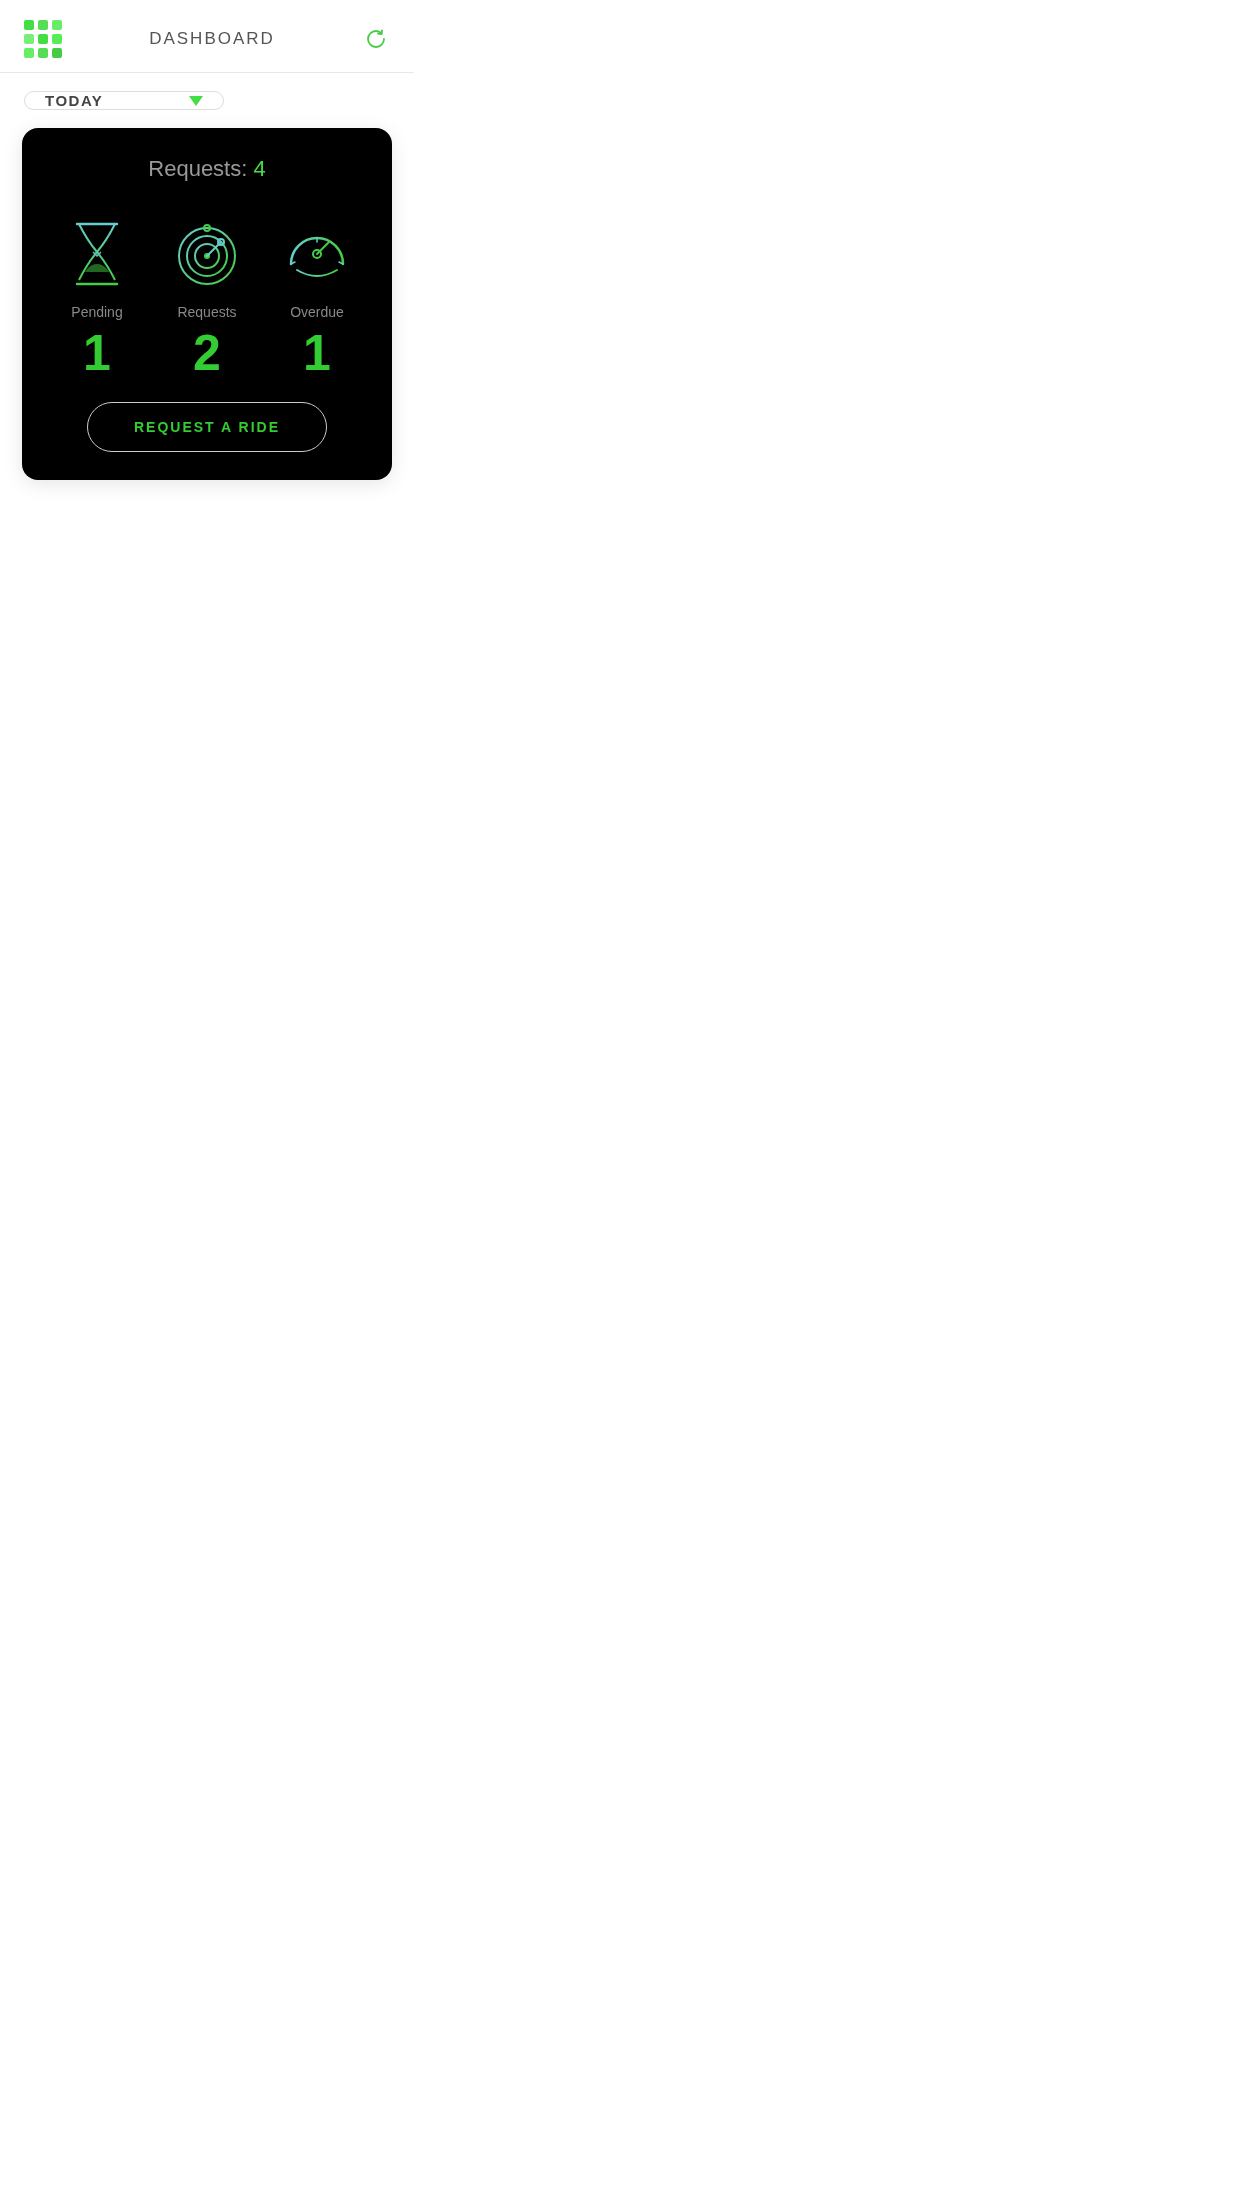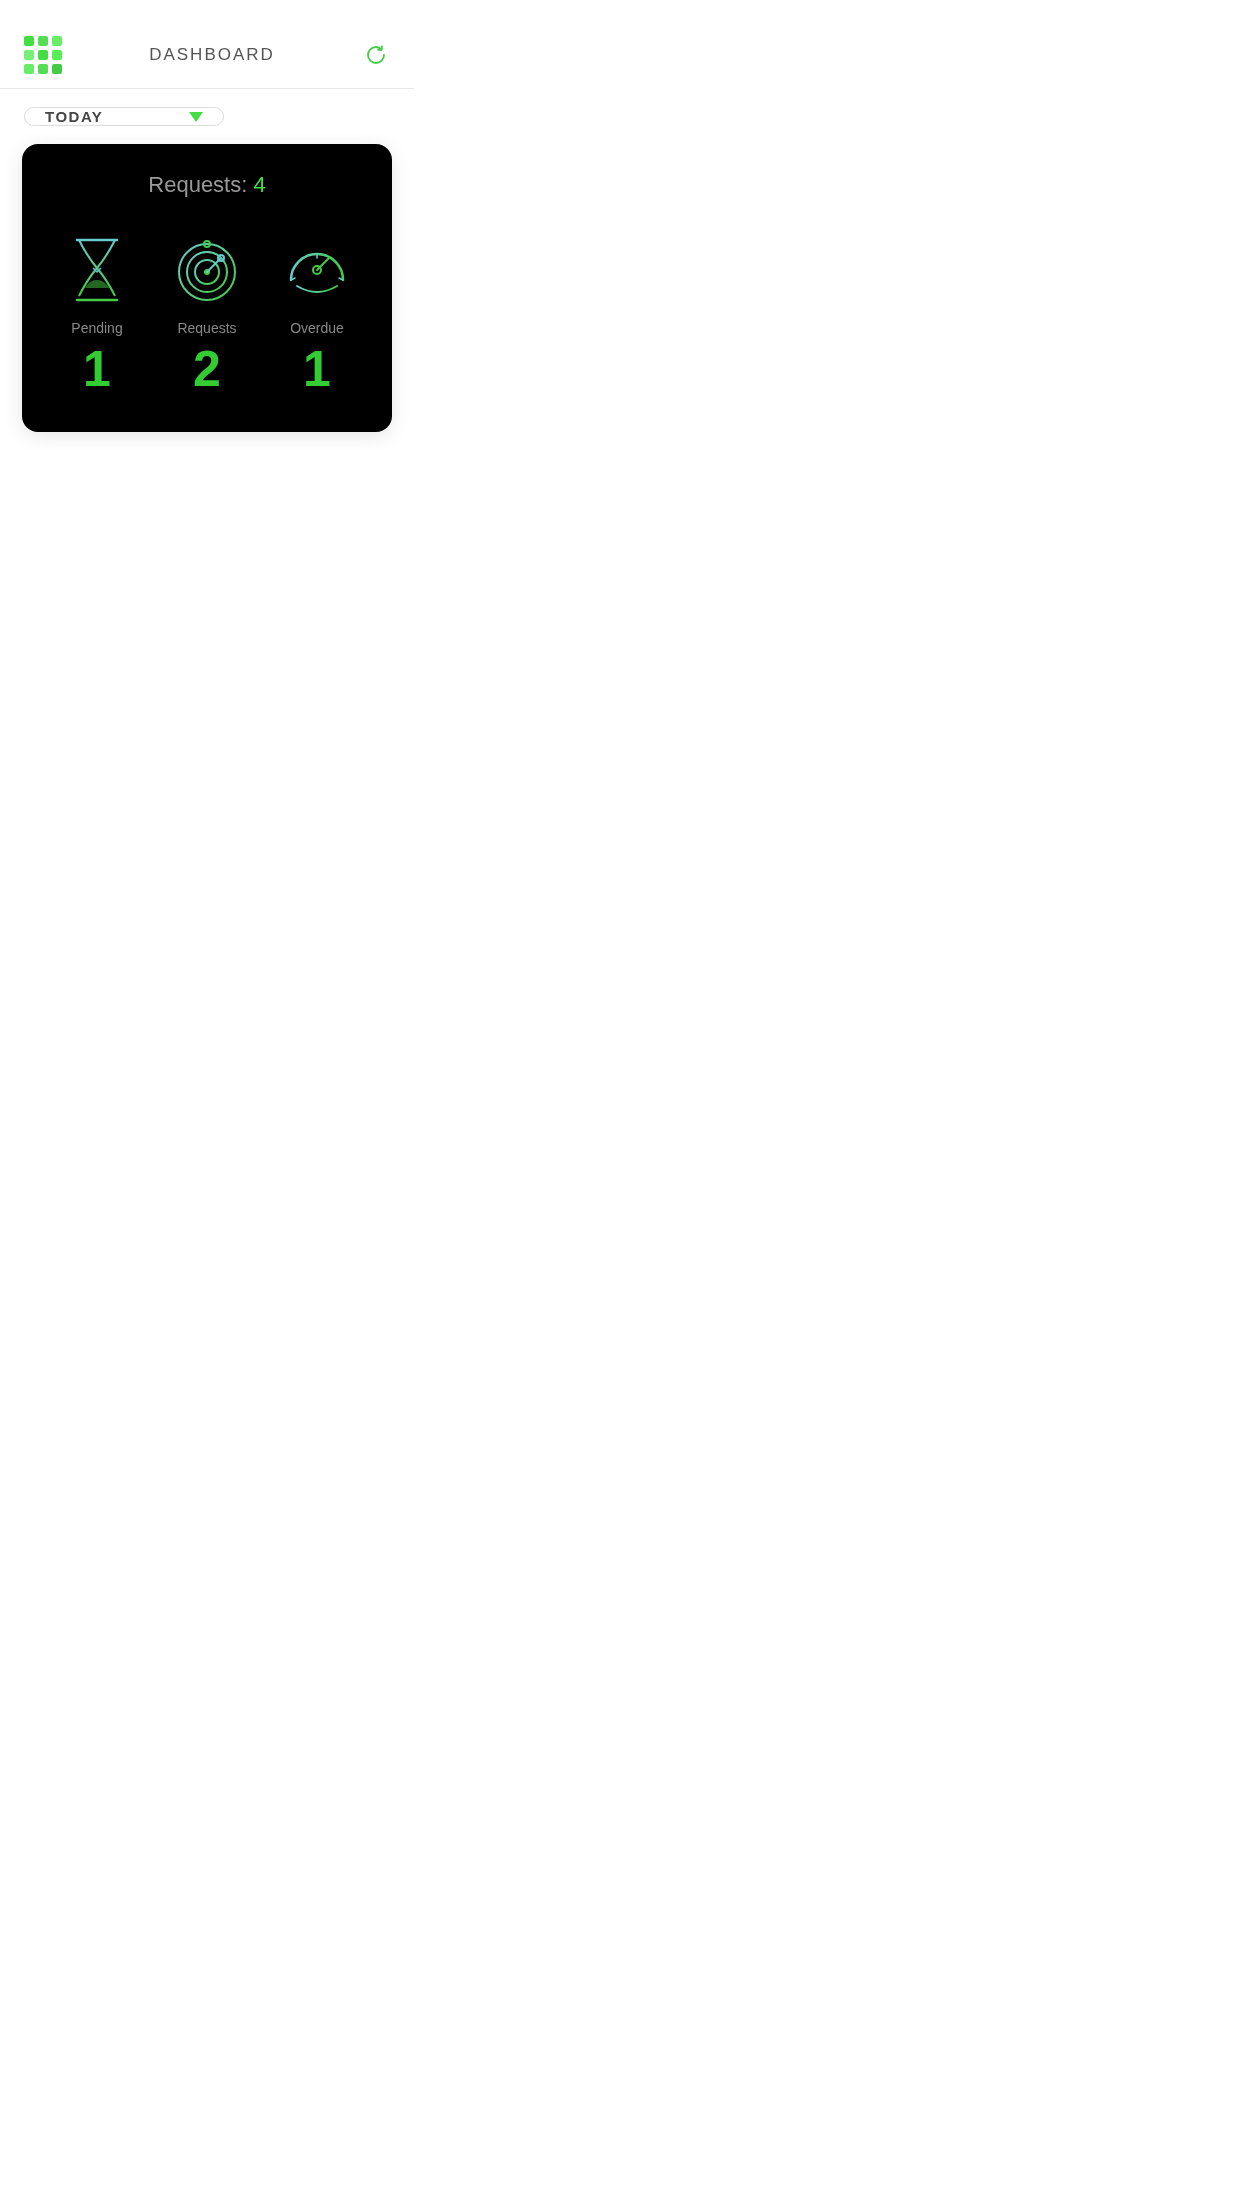"DASHBOARD" .header { padding: 36px 24px 14px 24px -> 20px 24px 14px 24px }
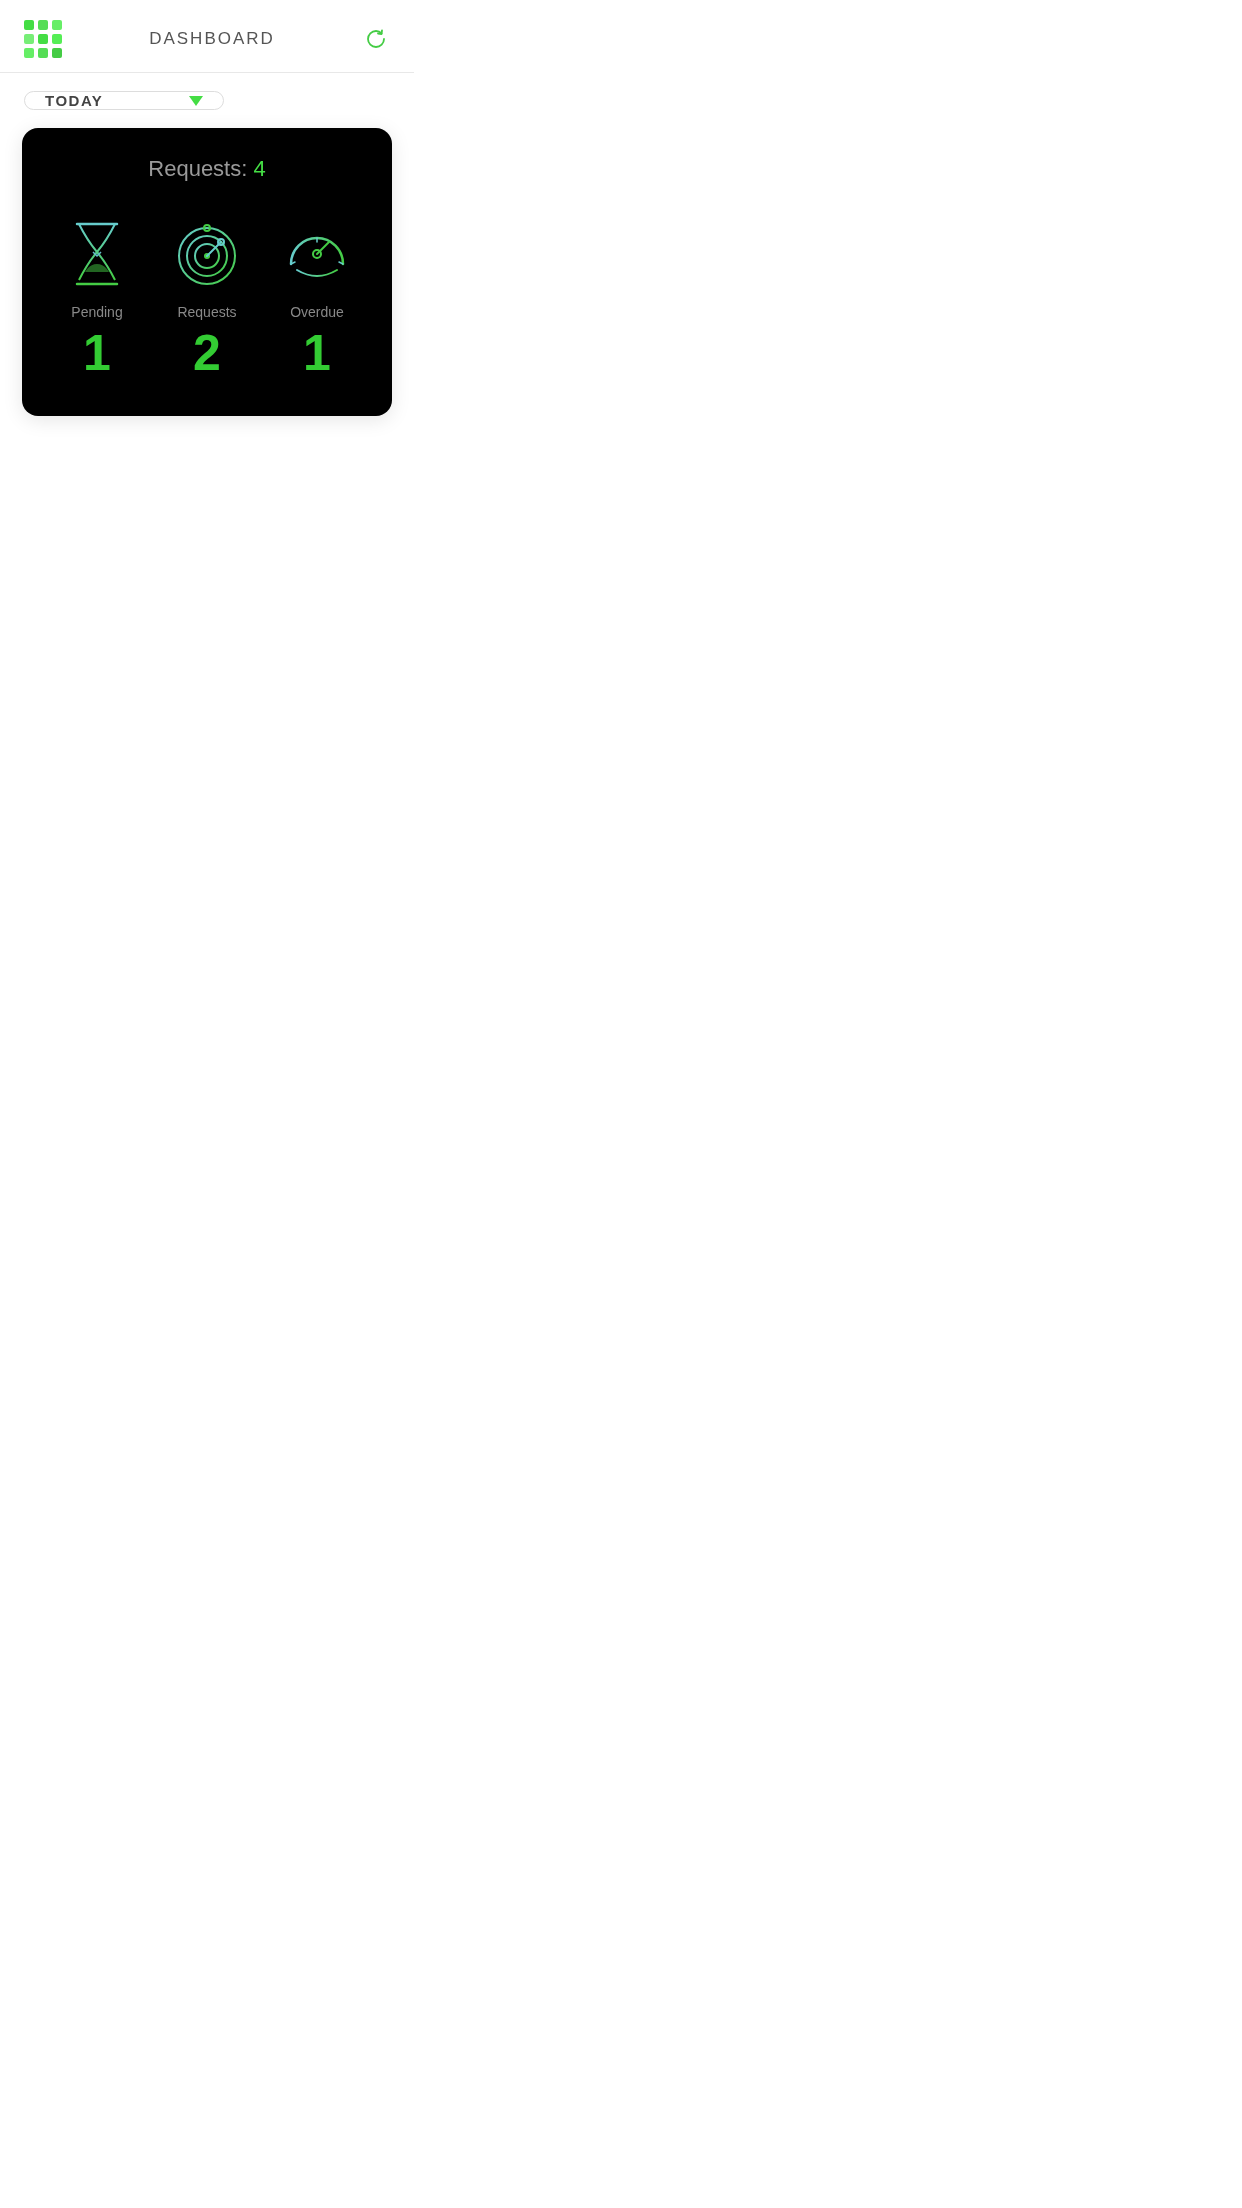"REQUEST A RIDE" button.request-button { html: none -> <button>REQUEST A RIDE</button> }
